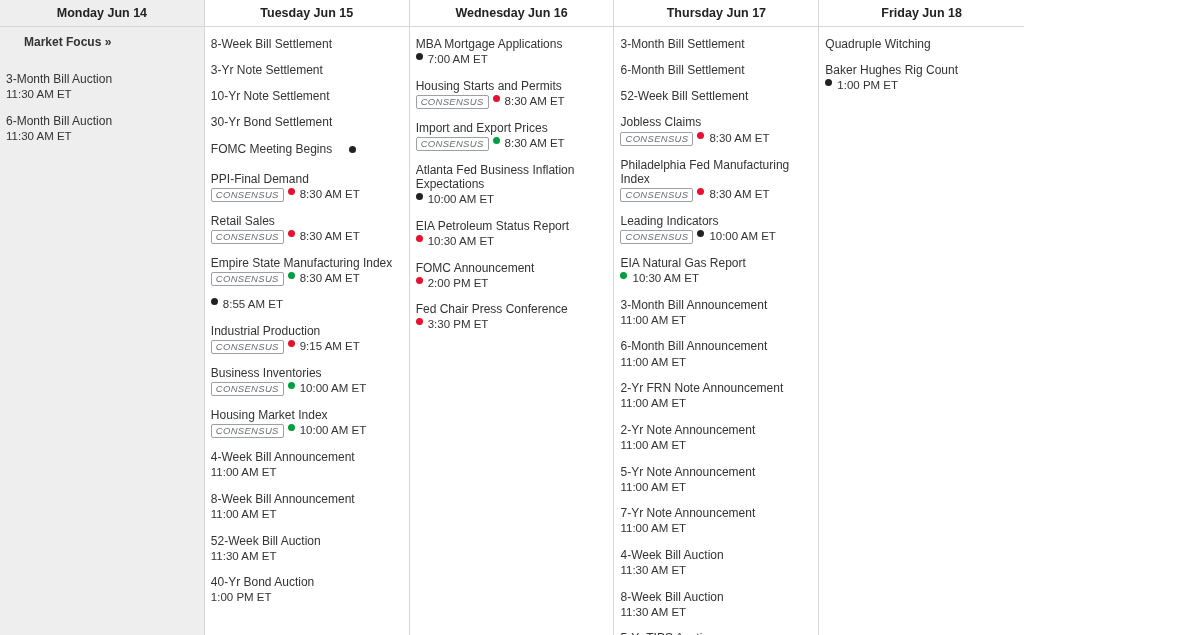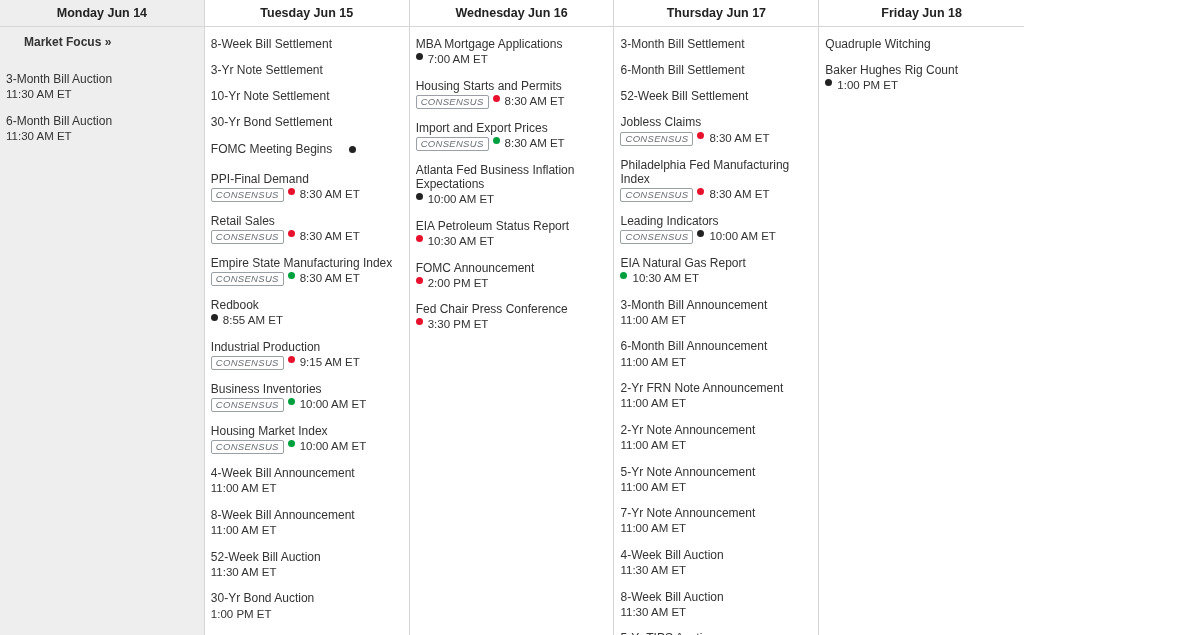"Redbook" a.event-name { html: <a>Redbook</a> -> none }
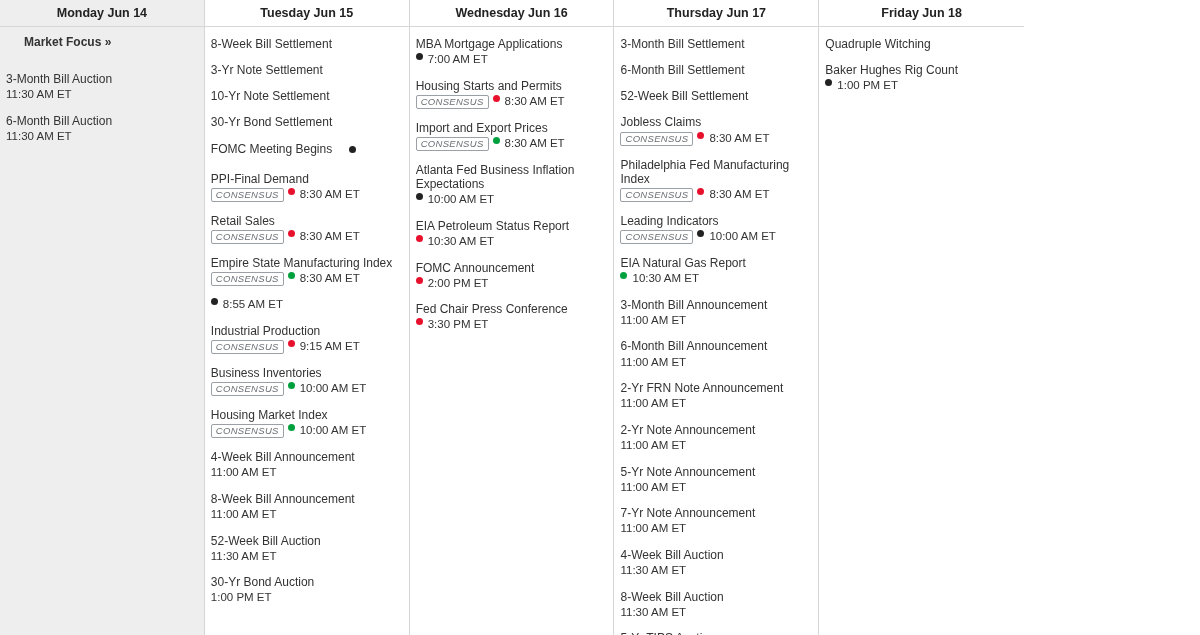"30-Yr Bond Auction" a.event-name { text: 30-Yr -> 40-Yr }
